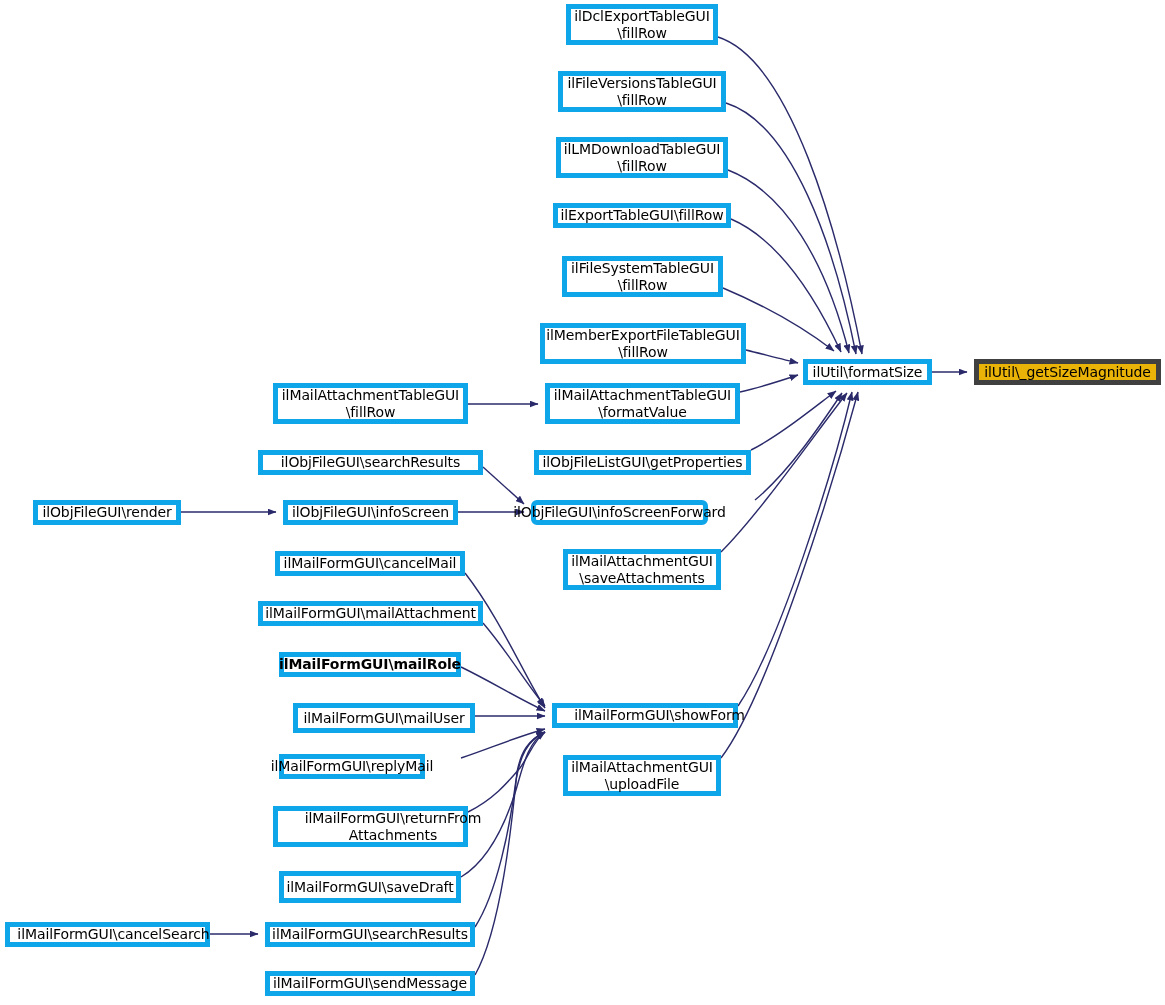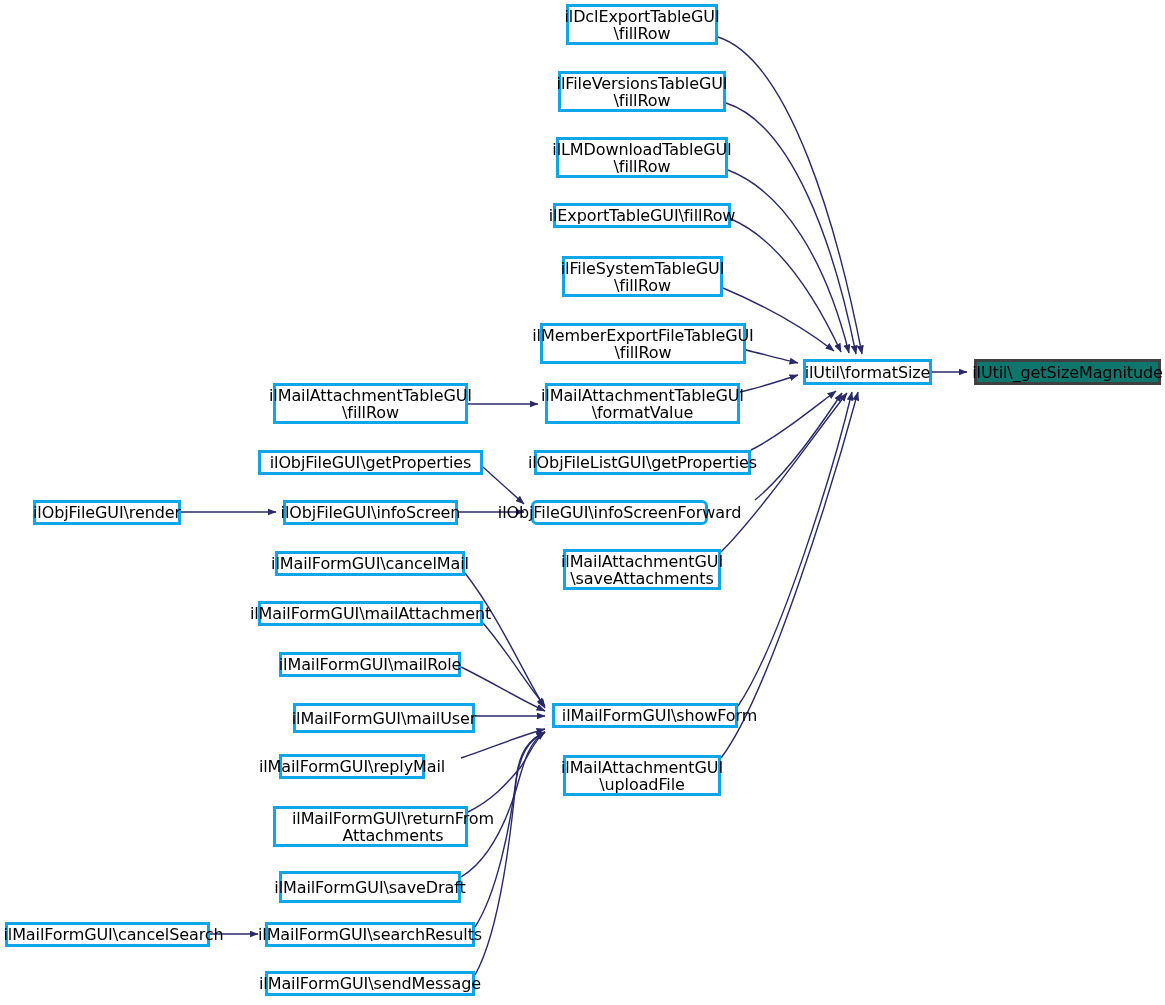"ilDclExportTableGUI" .node { border: 3px solid #0ea5e9 -> 5px solid #0ea5e9; font-size: 16px -> 14px }
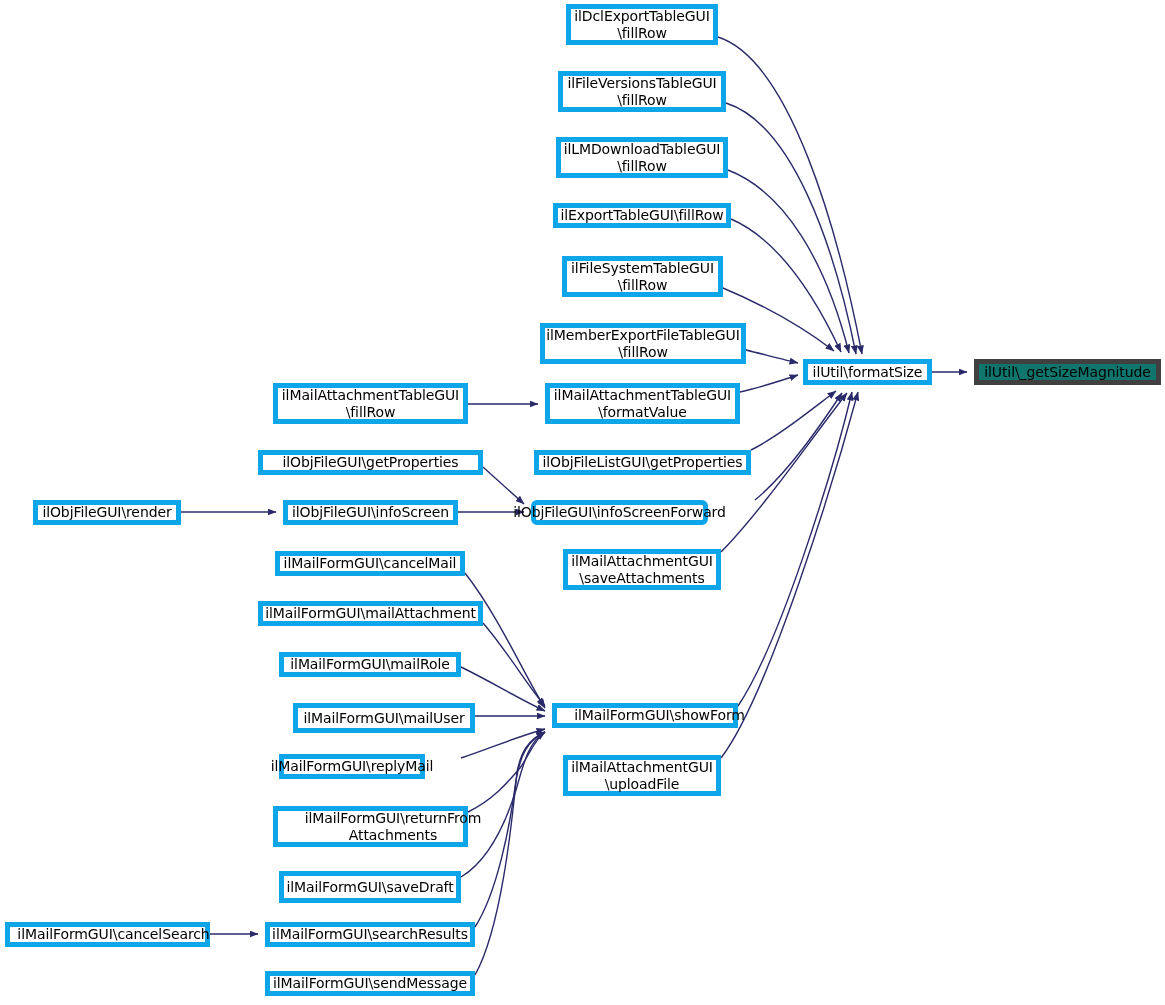"ilUtil\_getSizeMagnitude" div.node { background: #0f766e -> #eab308 }
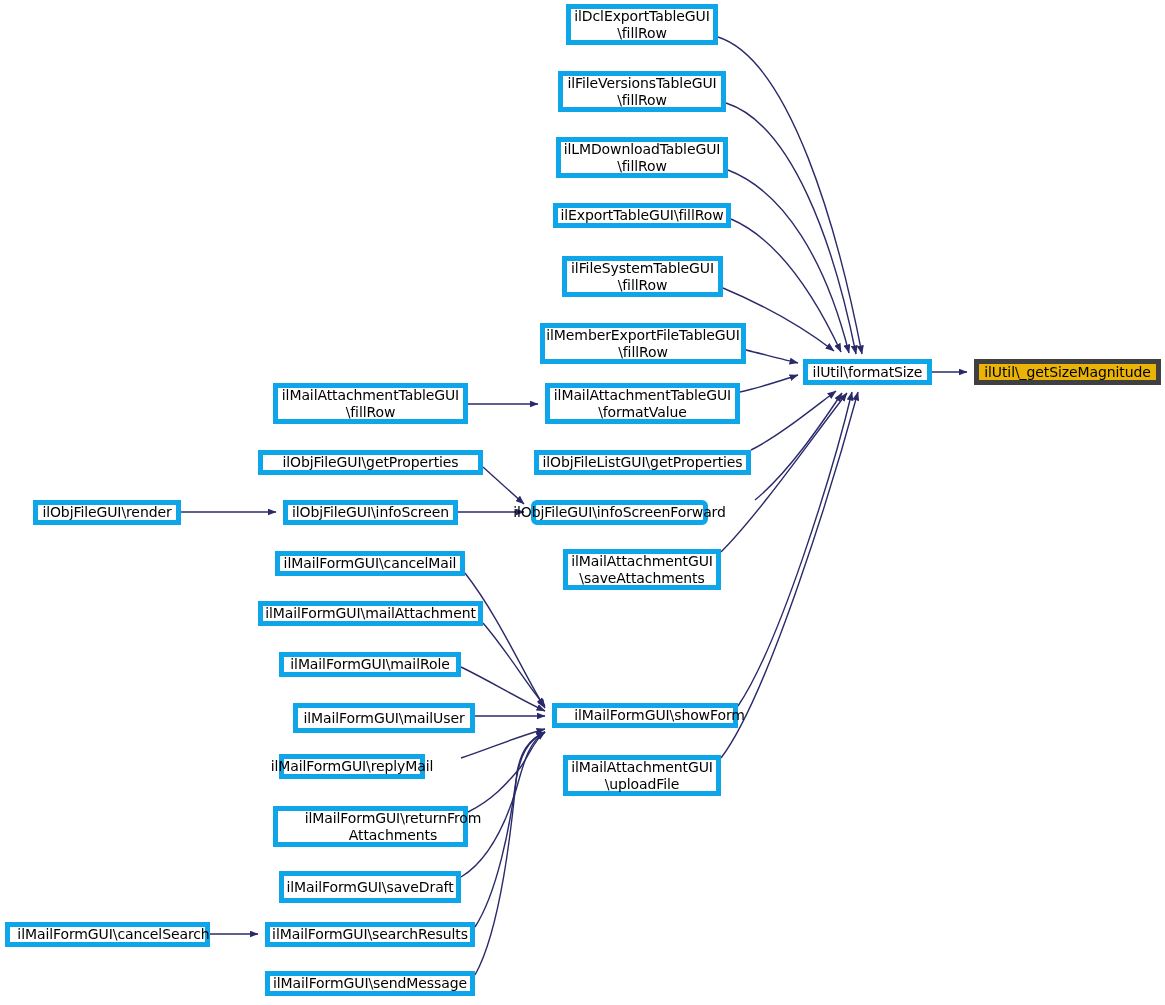"ilObjFileGUI\getProperties" span { text: getProperties -> searchResults }
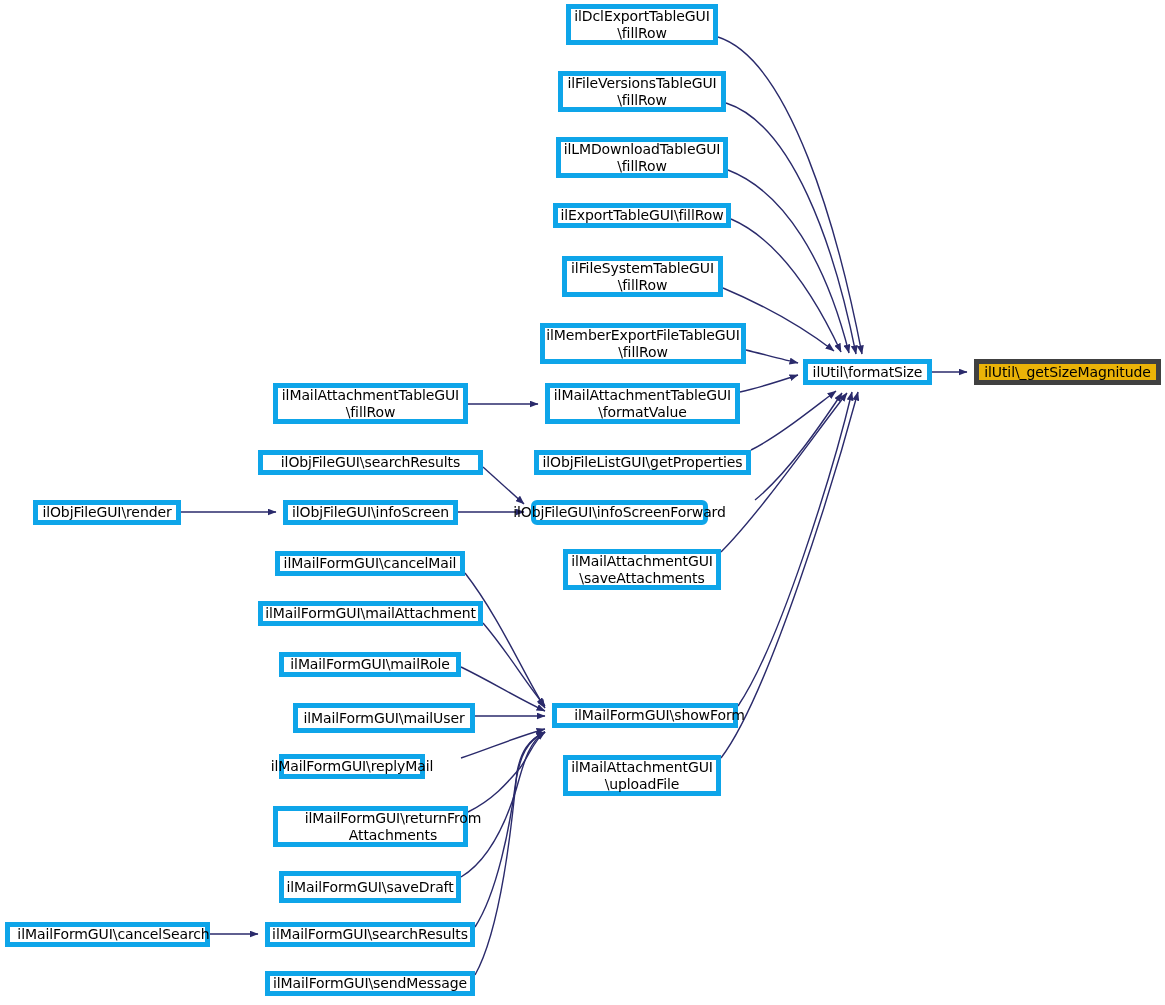"ilMailFormGUI\mailRole" div.node { font-weight: none -> bold }
